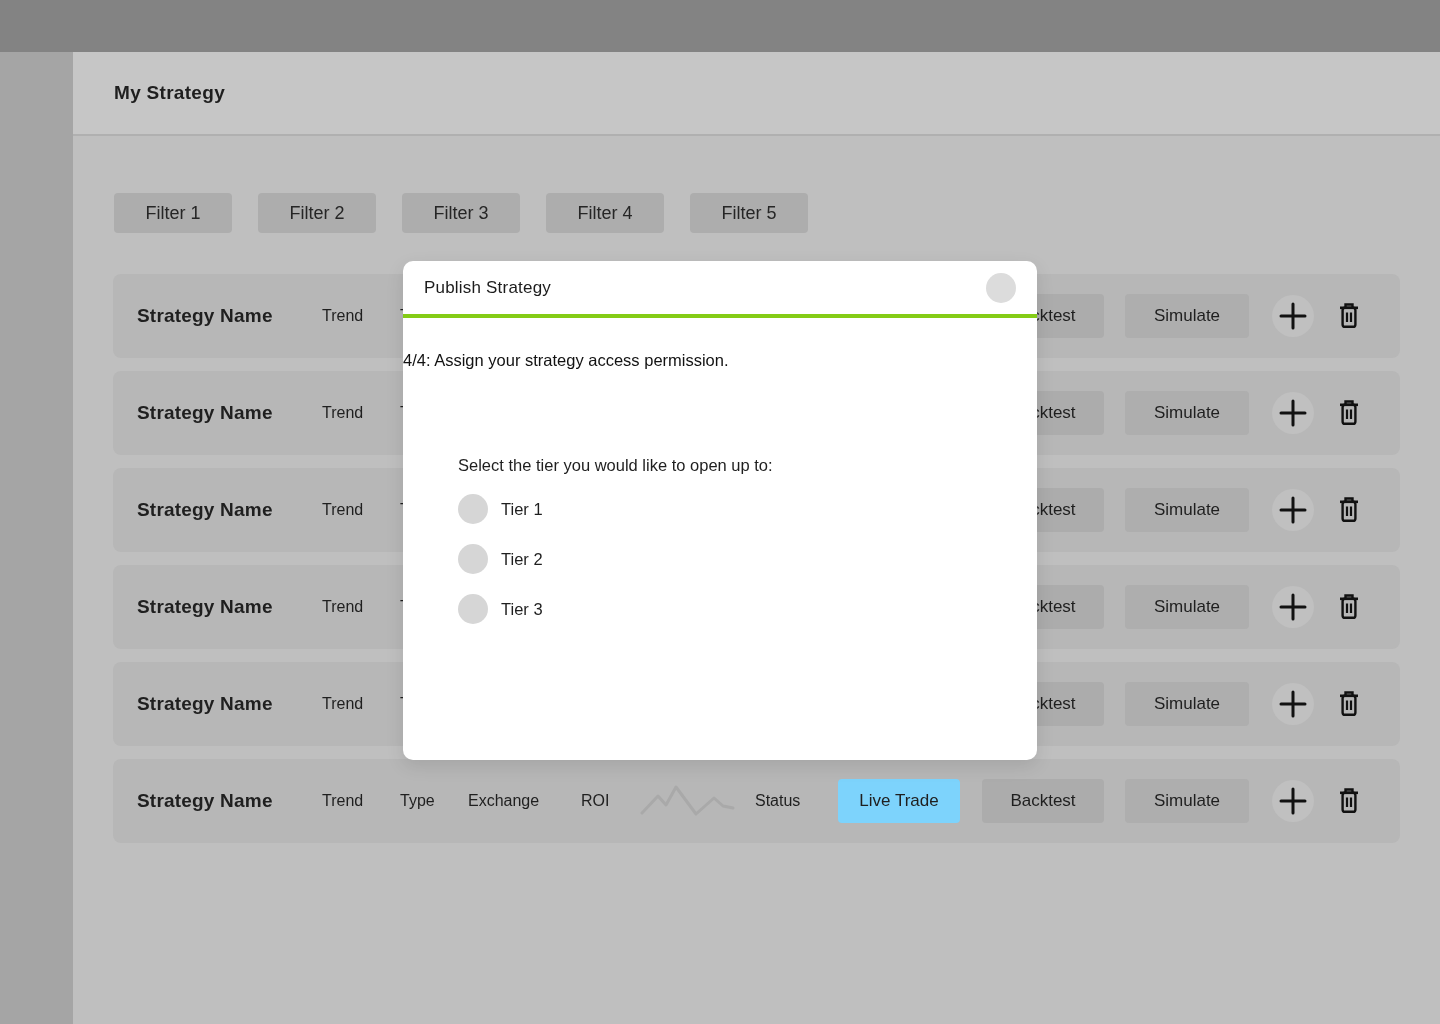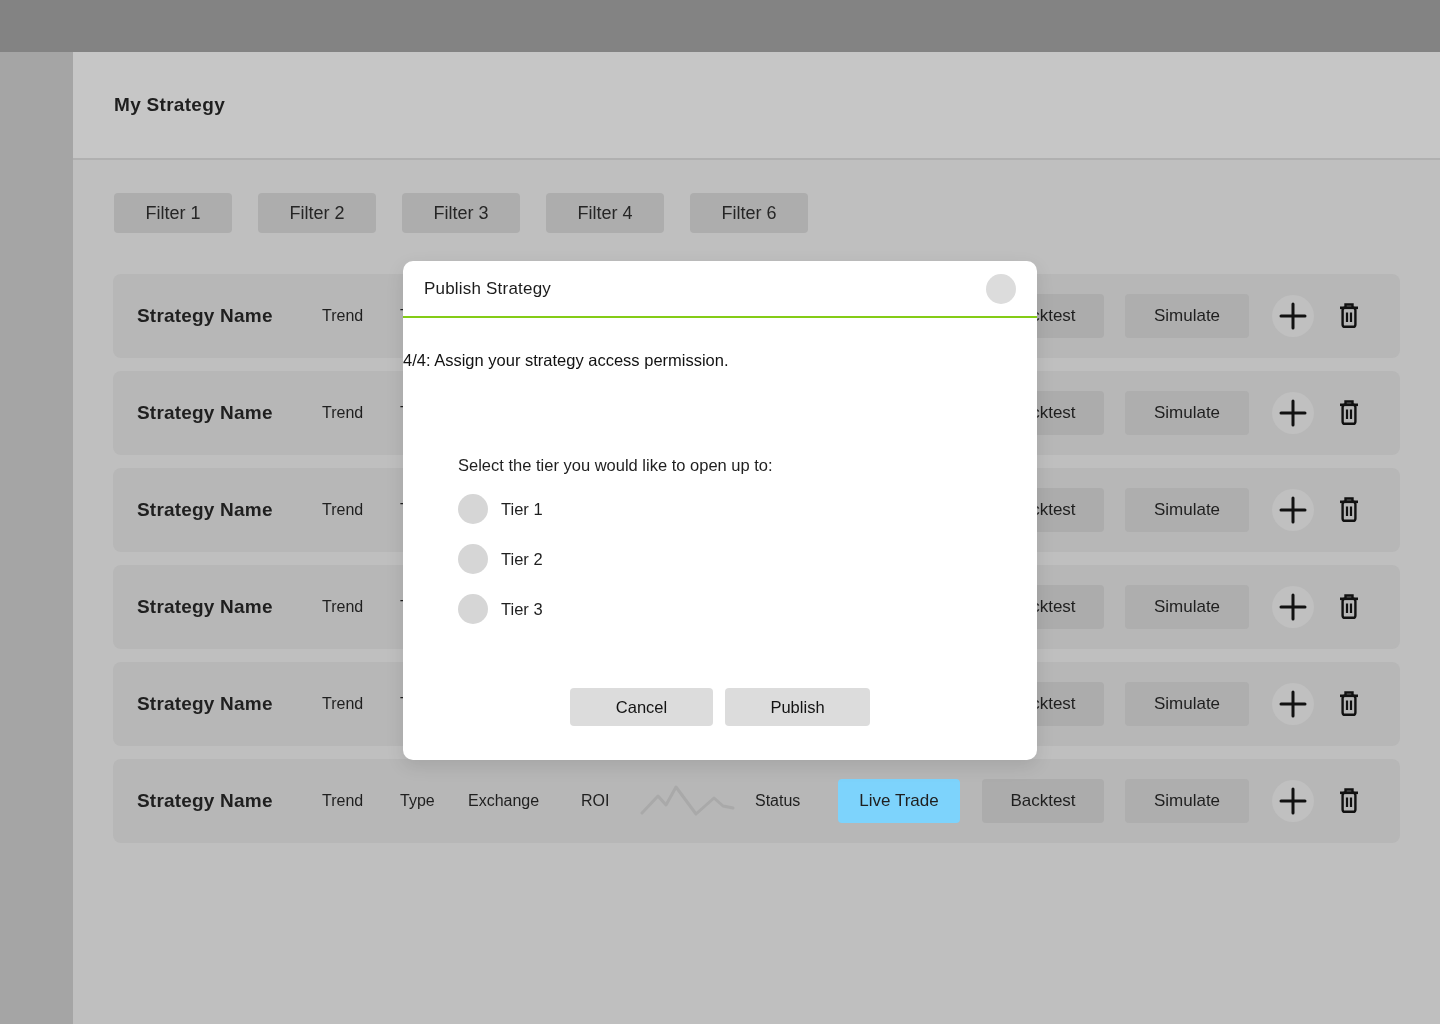"My Strategy" .content-header { height: 108px -> 84px }
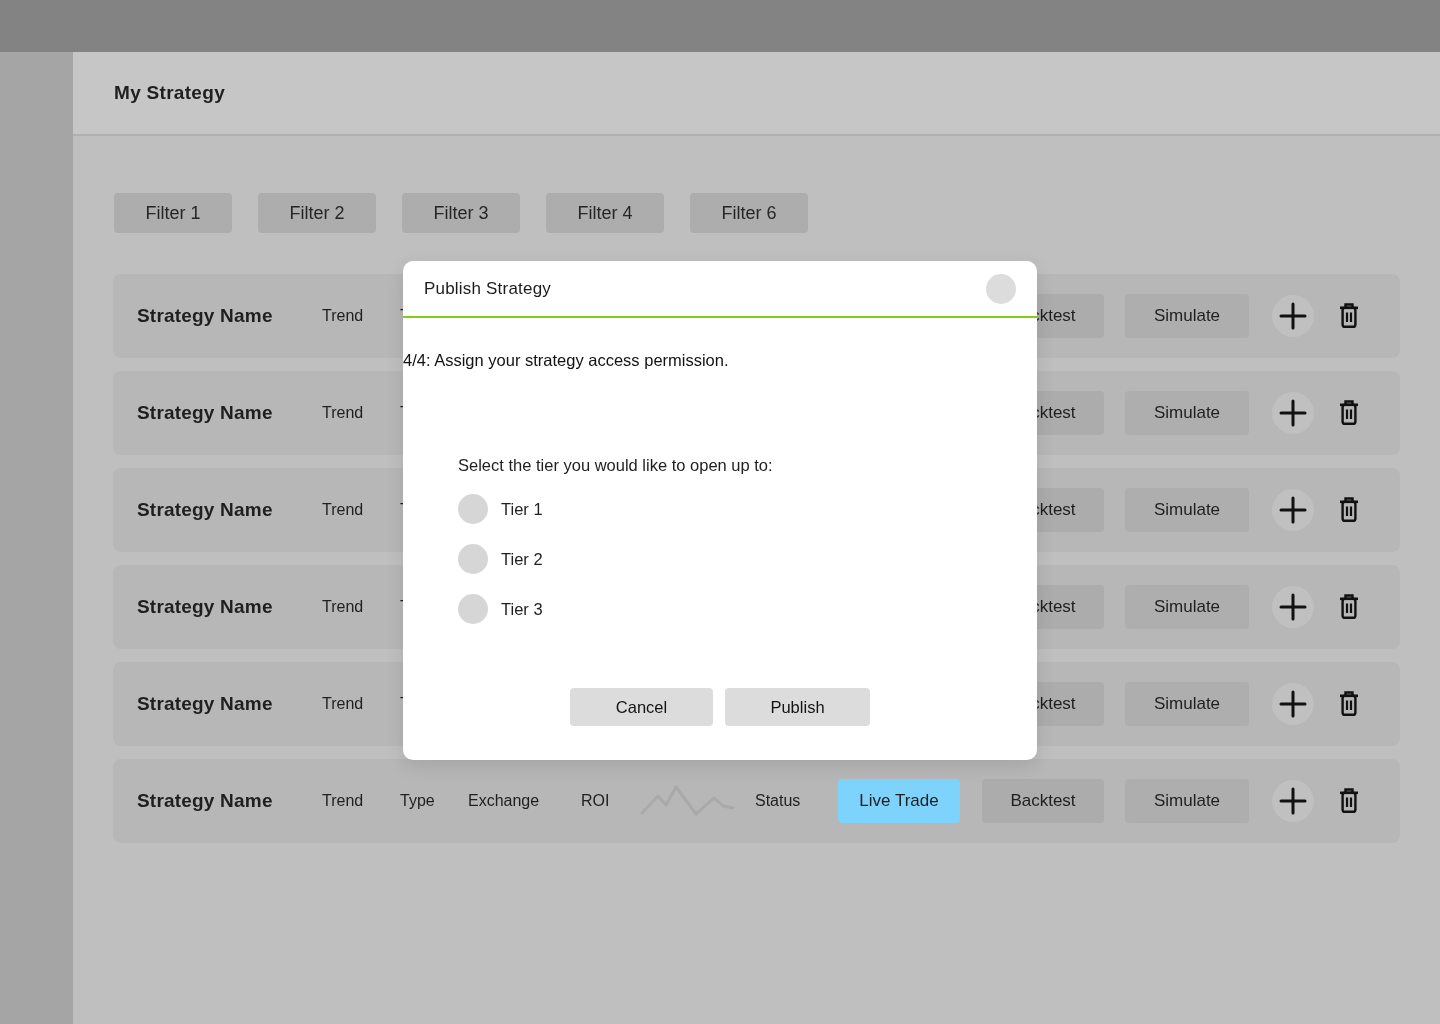"Filter 6" button.filter-btn { text: 6 -> 5 }
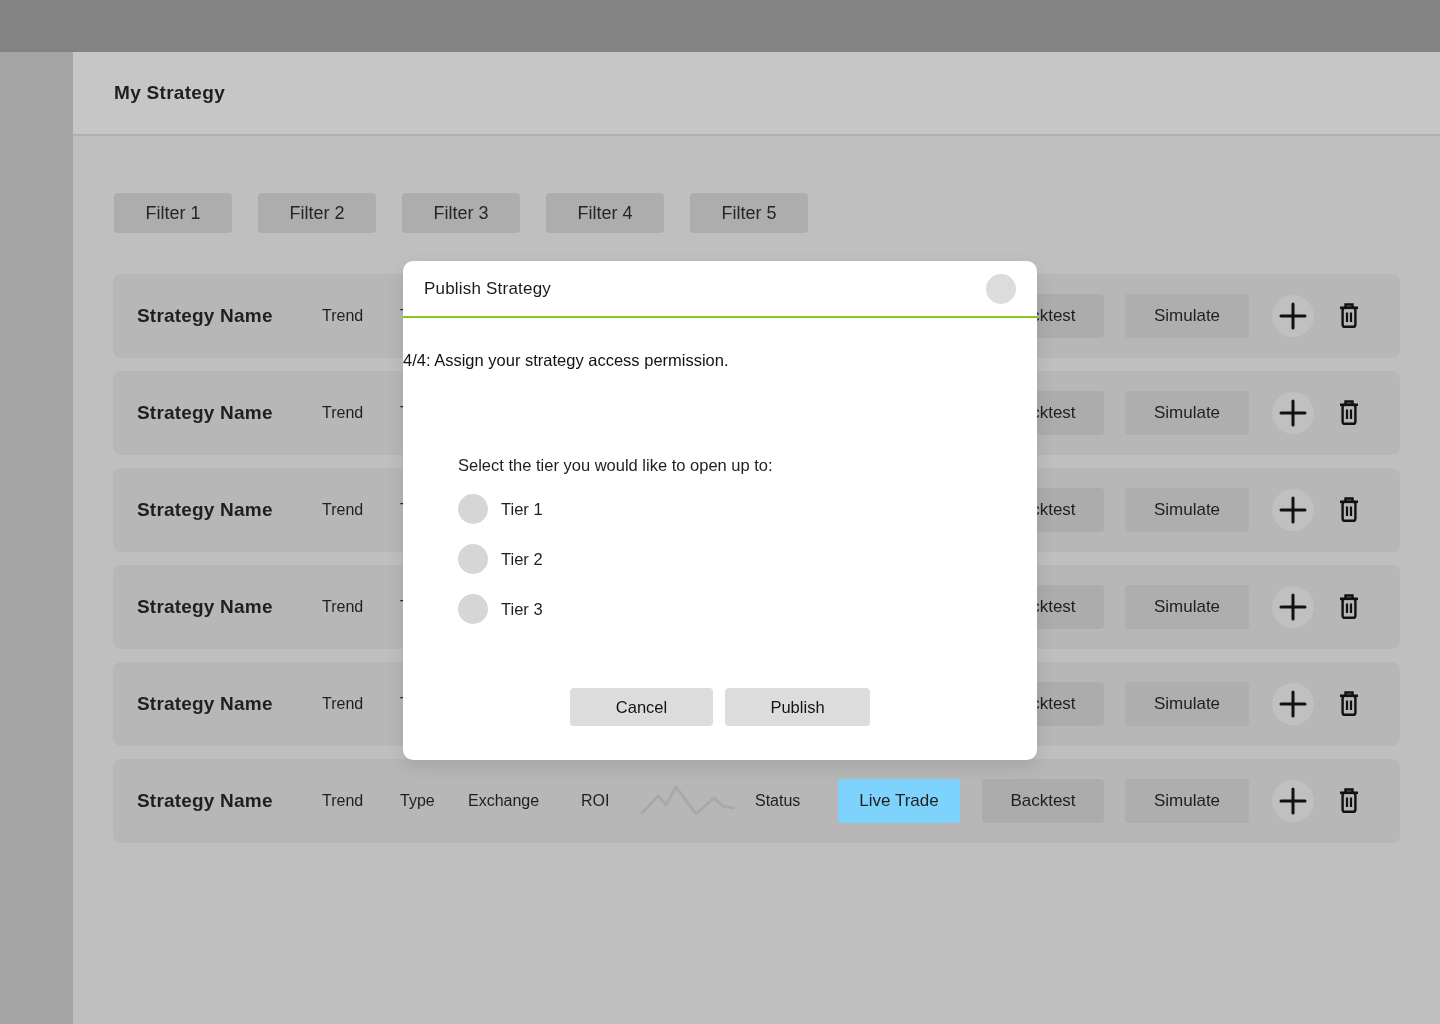"Publish Strategy" .modal-header { border-bottom: 2px solid #84cc16 -> 4px solid #84cc16 }
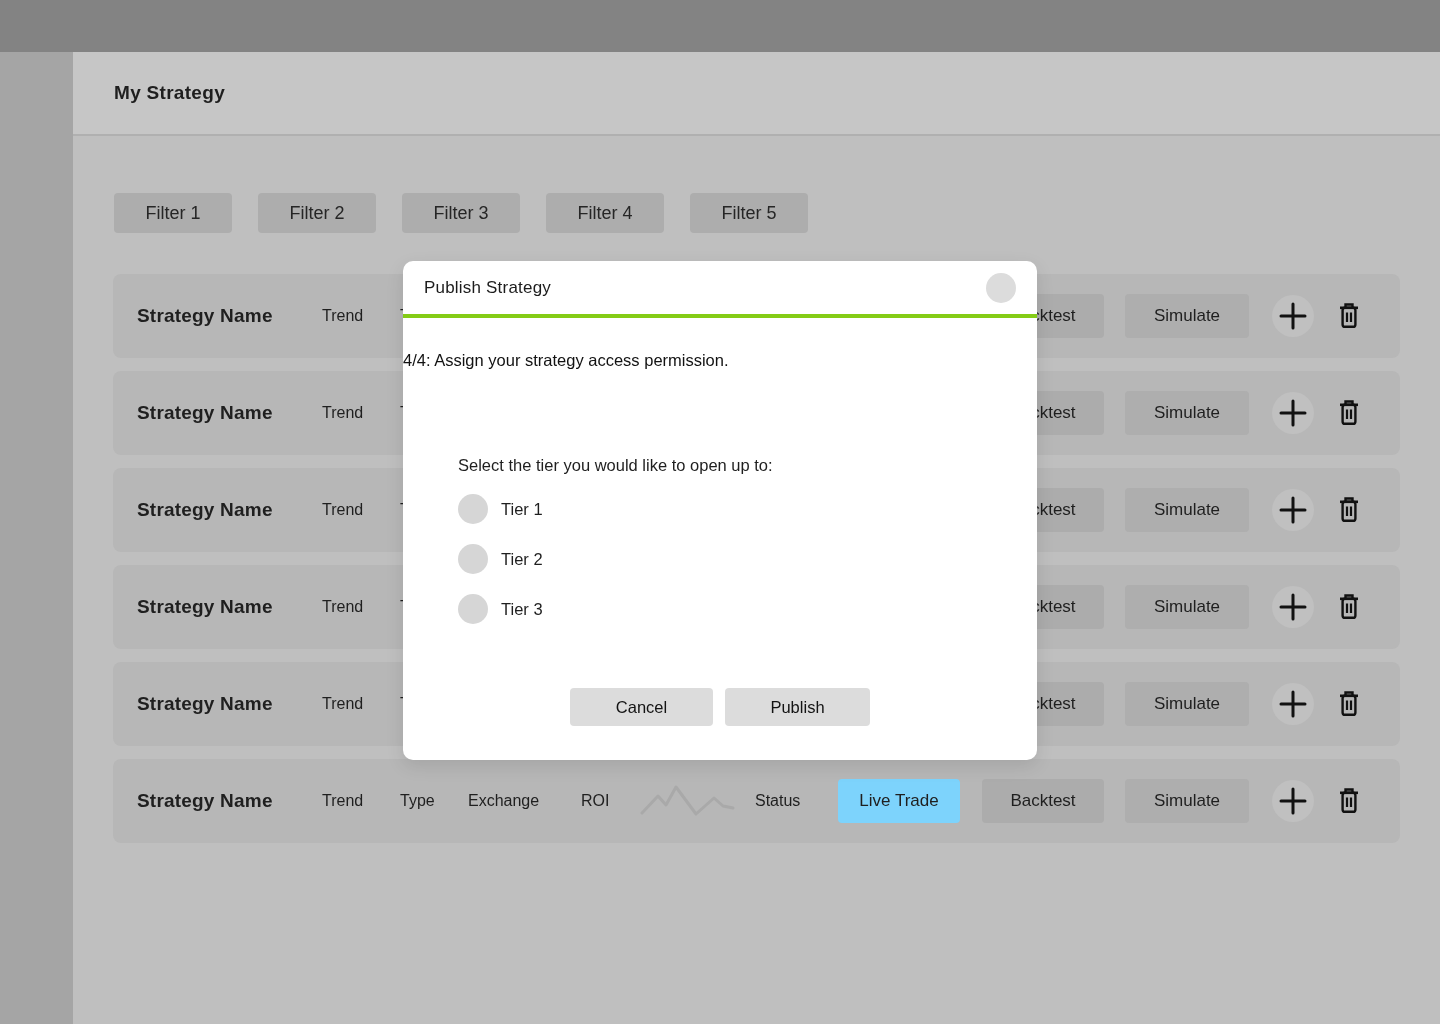"Cancel" div.modal-actions { html: <div> <button>Cancel</button> <button>Publish</button> </div> -> none }
